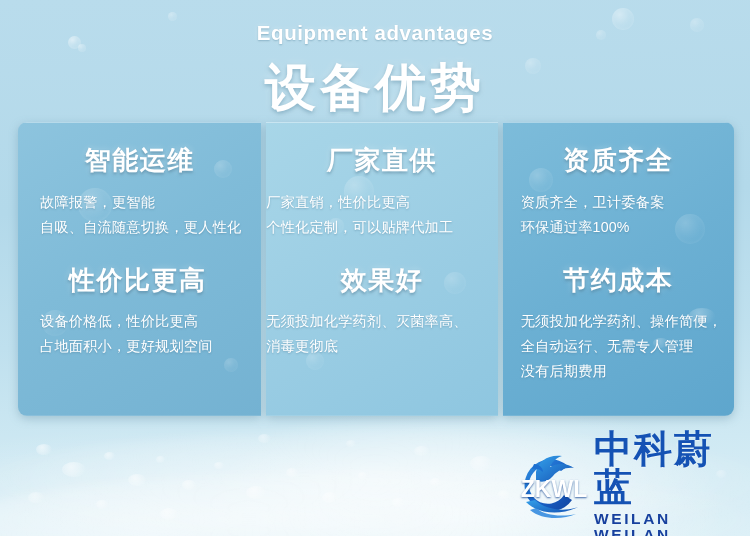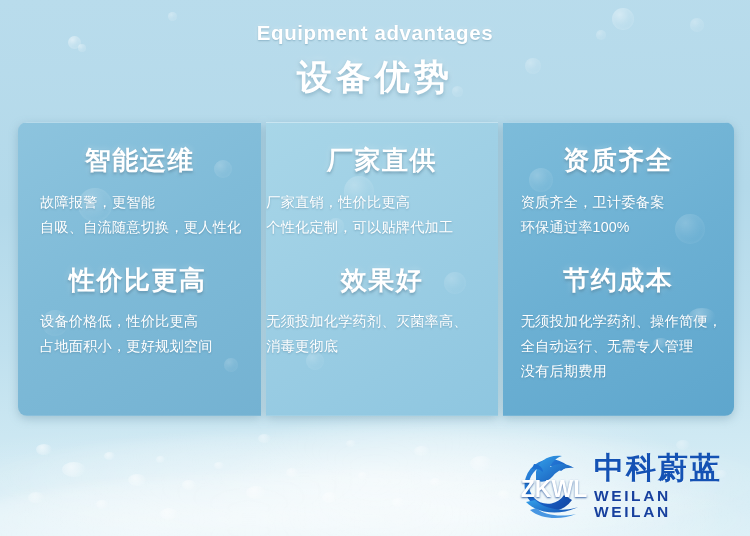"设备优势" .hdr-cn { font-size: 35px -> 51px }
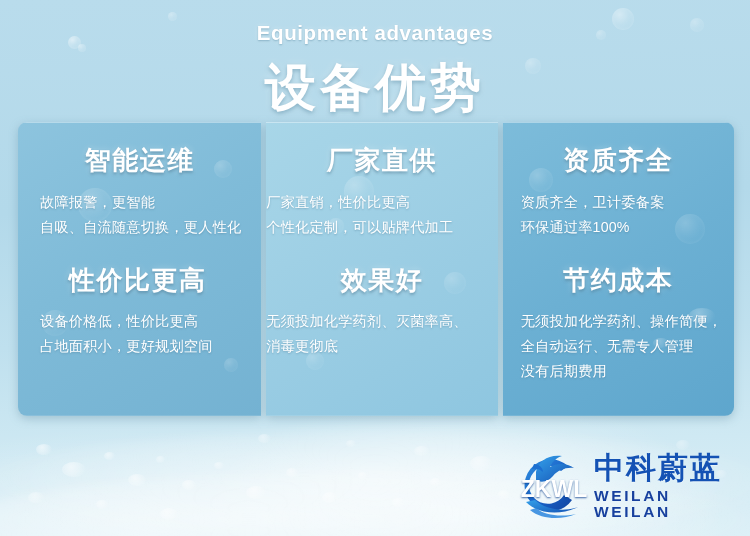"中科蔚蓝" .logo-cn { font-size: 30px -> 38px }
